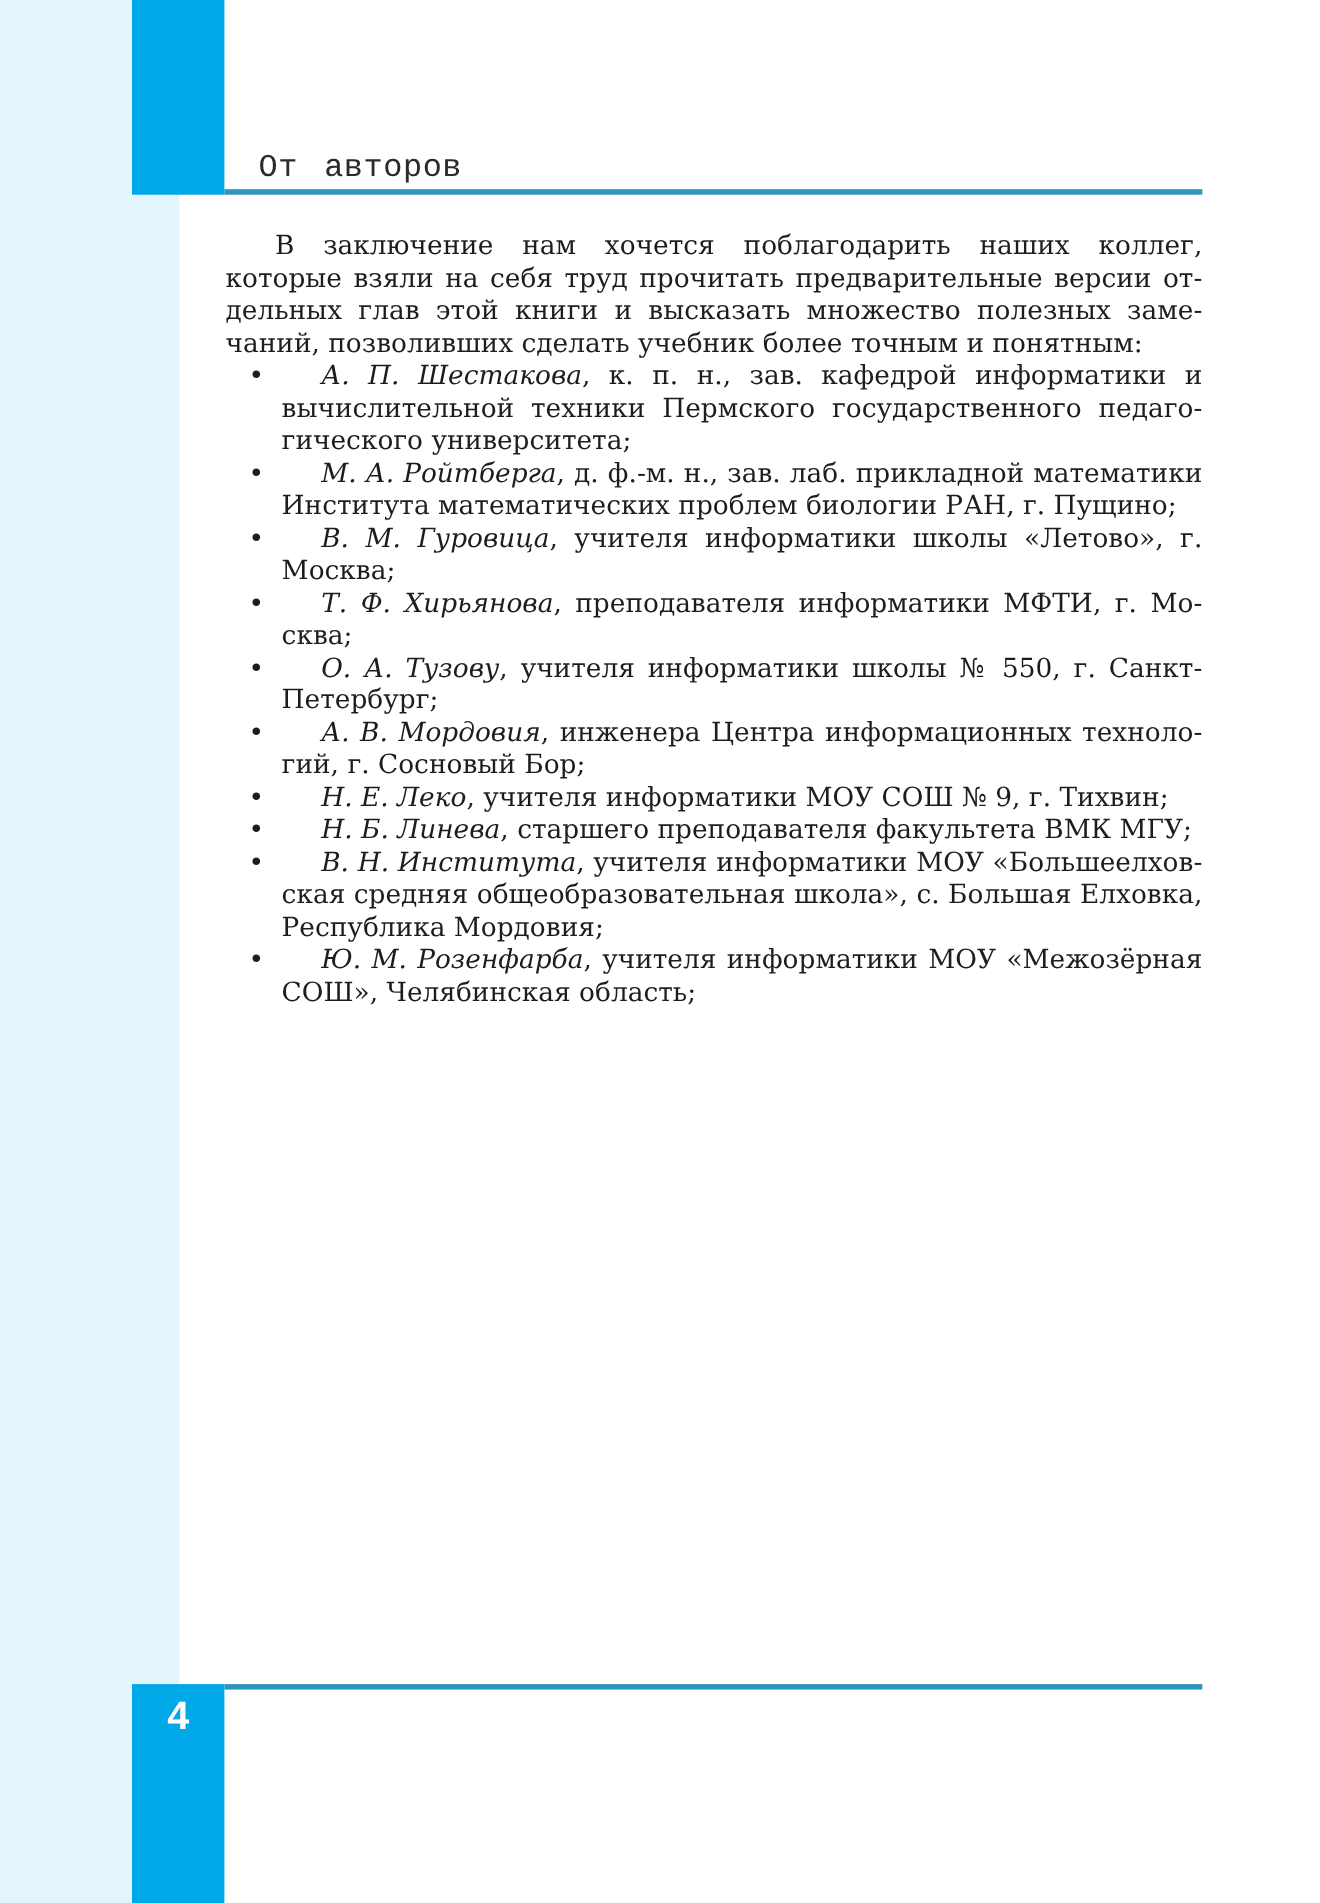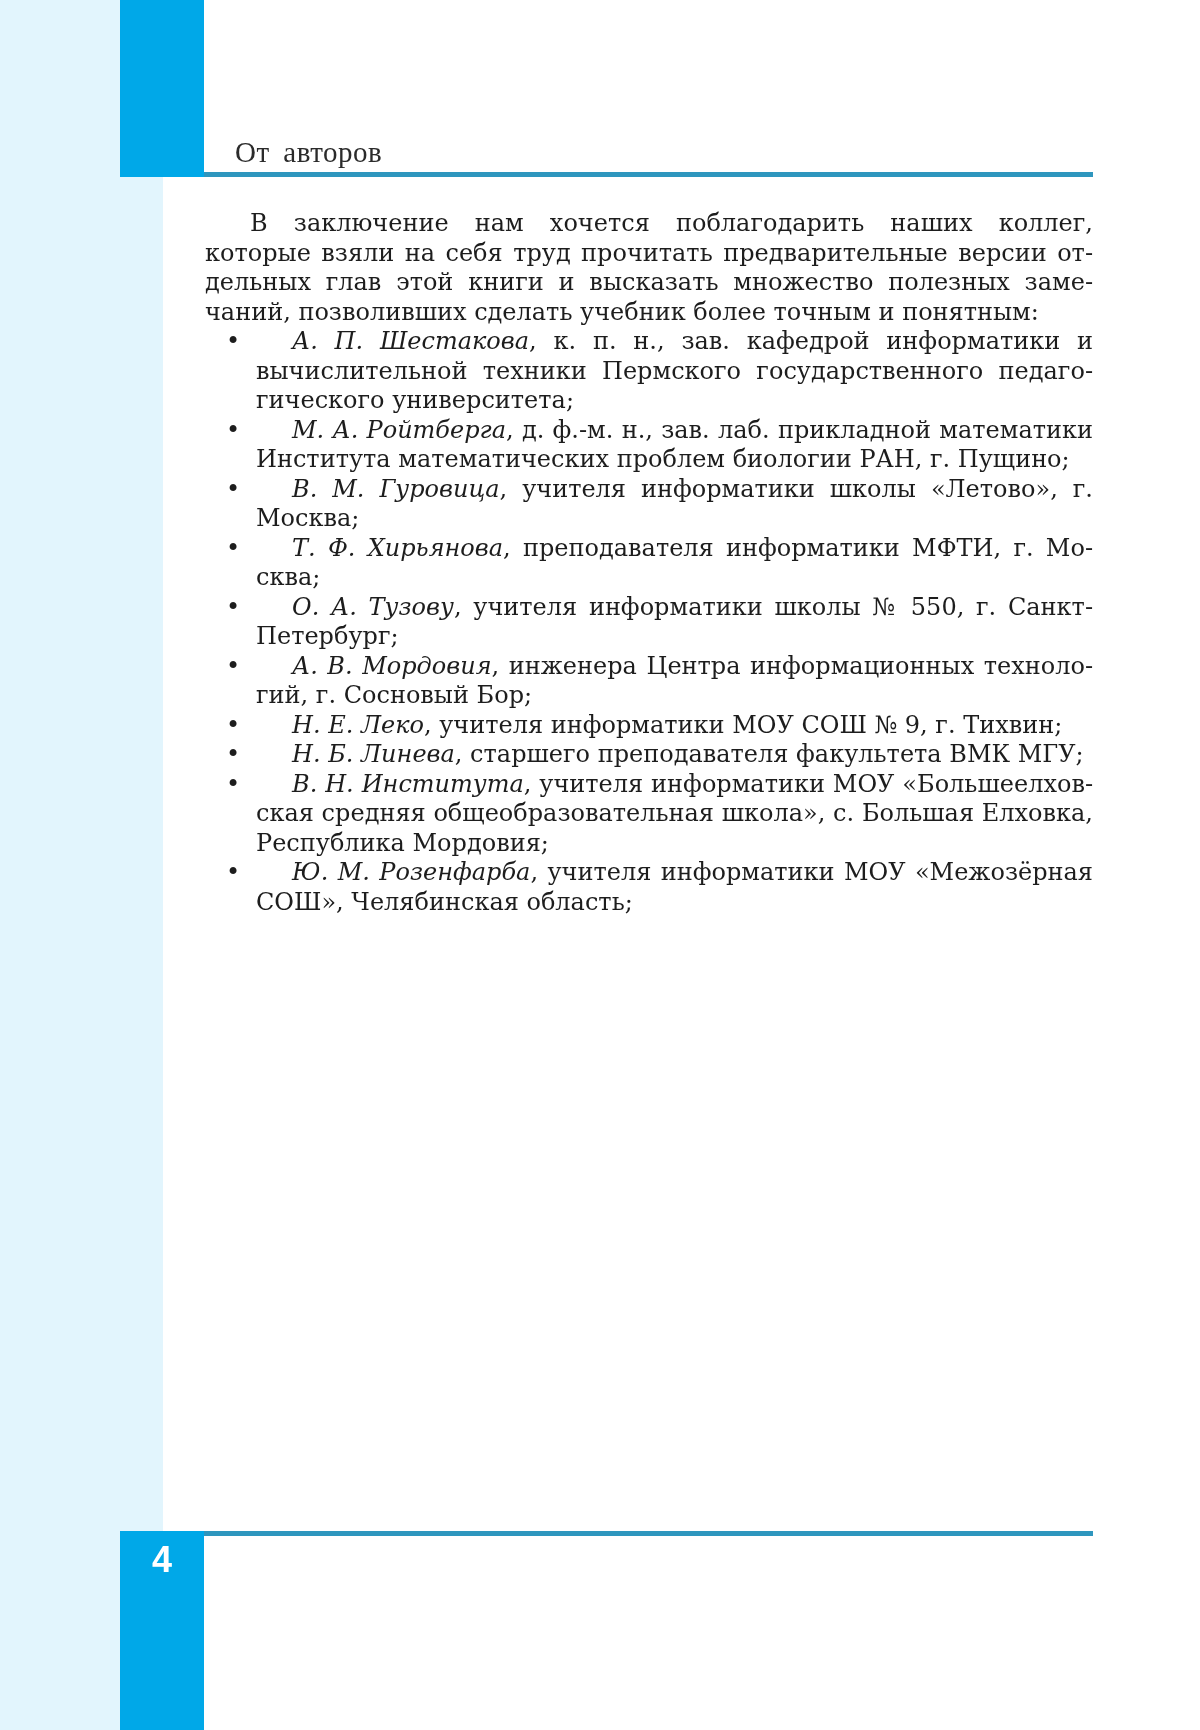"От авторов" .header-title { font-family: Liberation Serif, serif -> Liberation Mono, monospace }
